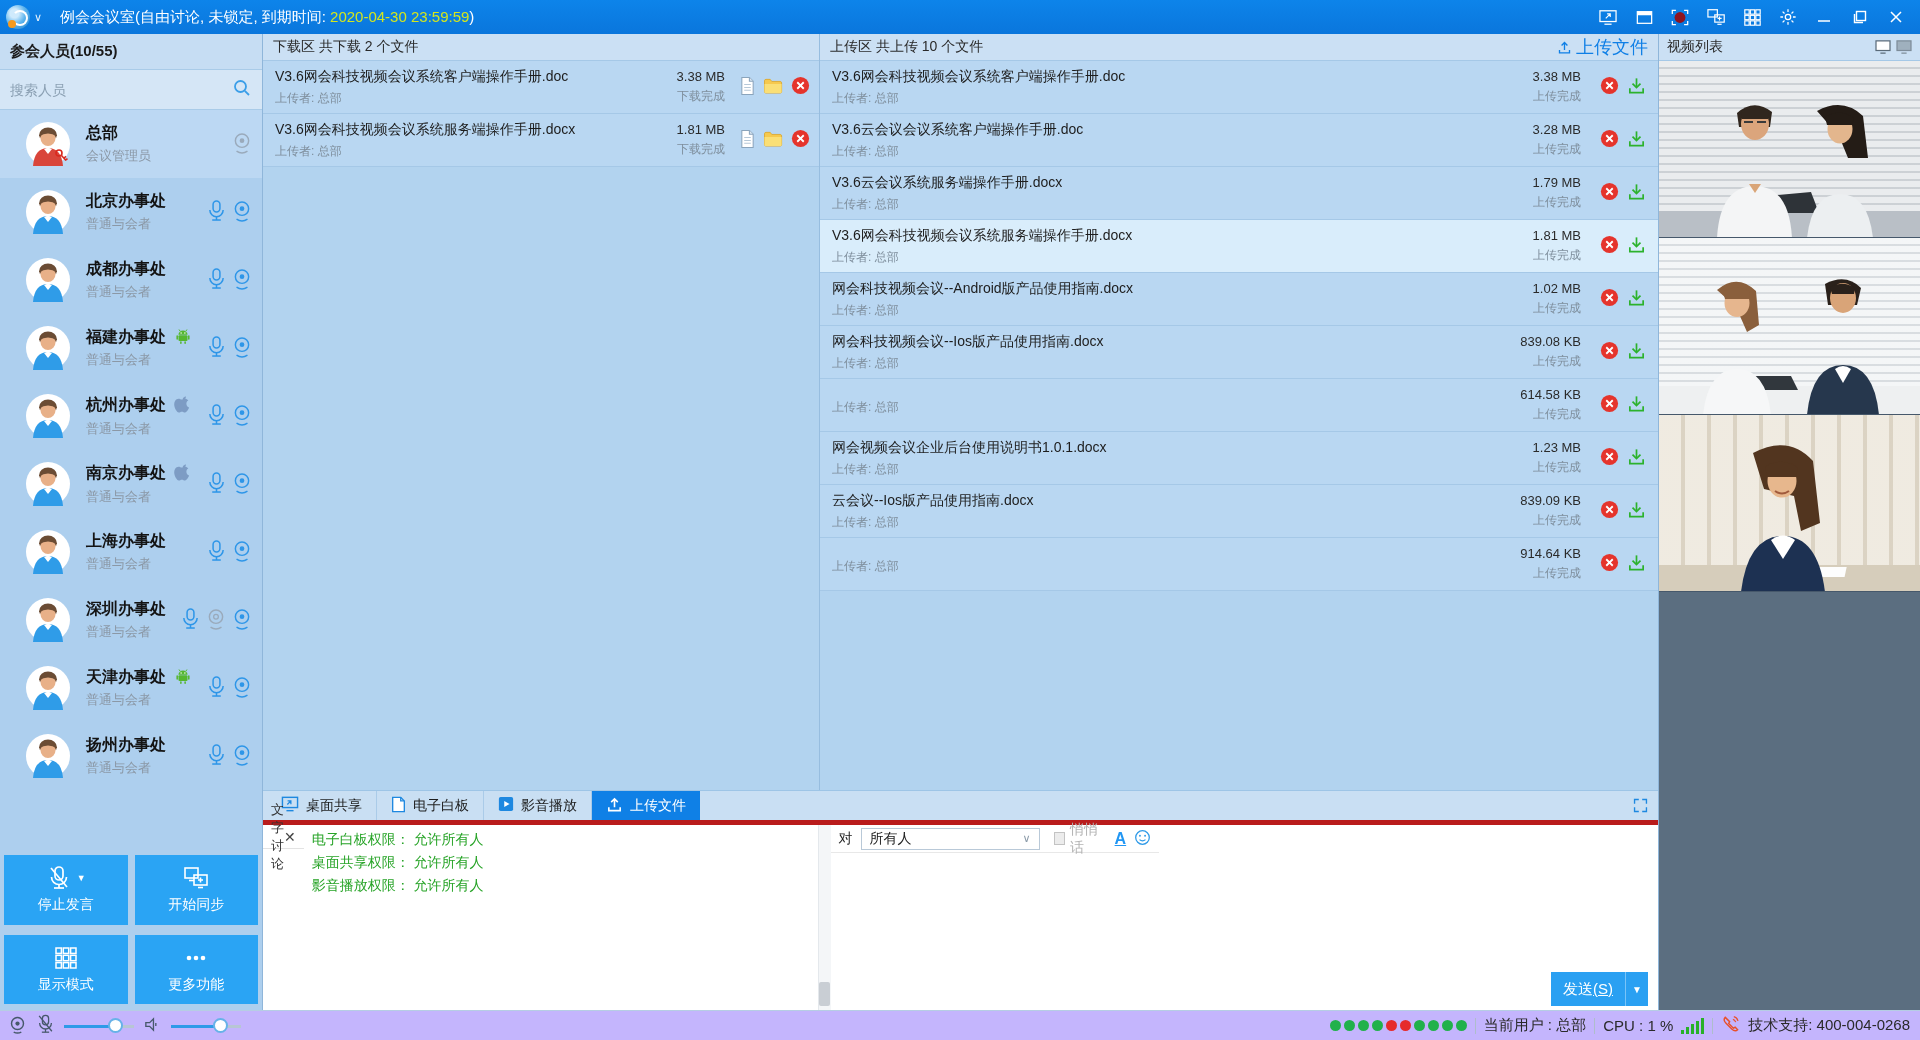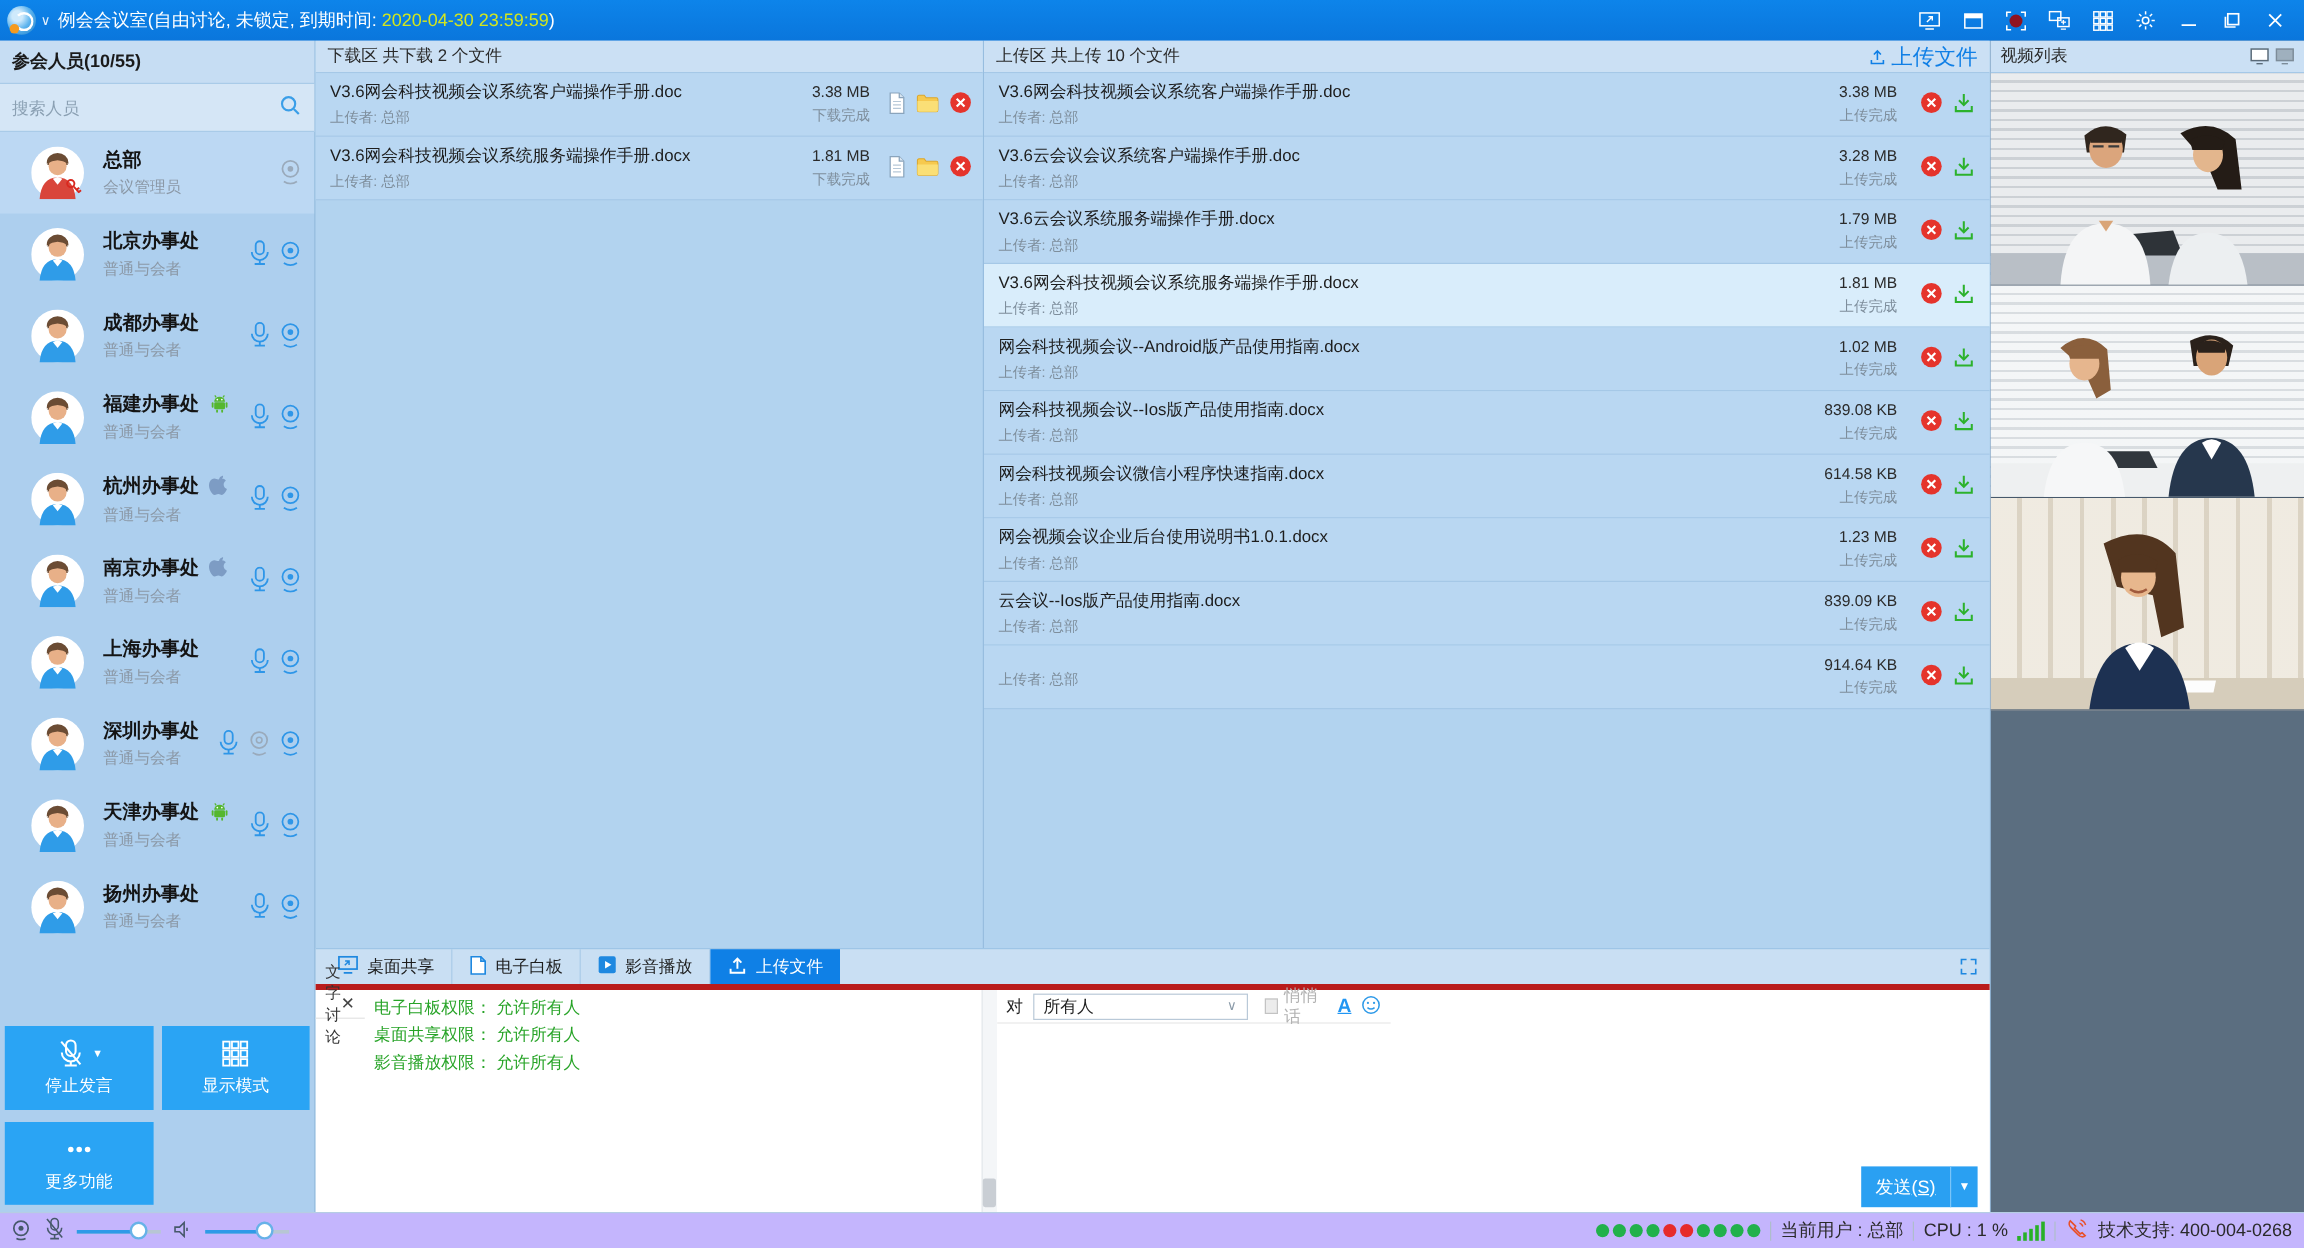"例会会议室(自由讨论, 未锁定, 到期时间: 2020-04-30" .title-text { margin-left: none -> 12px }
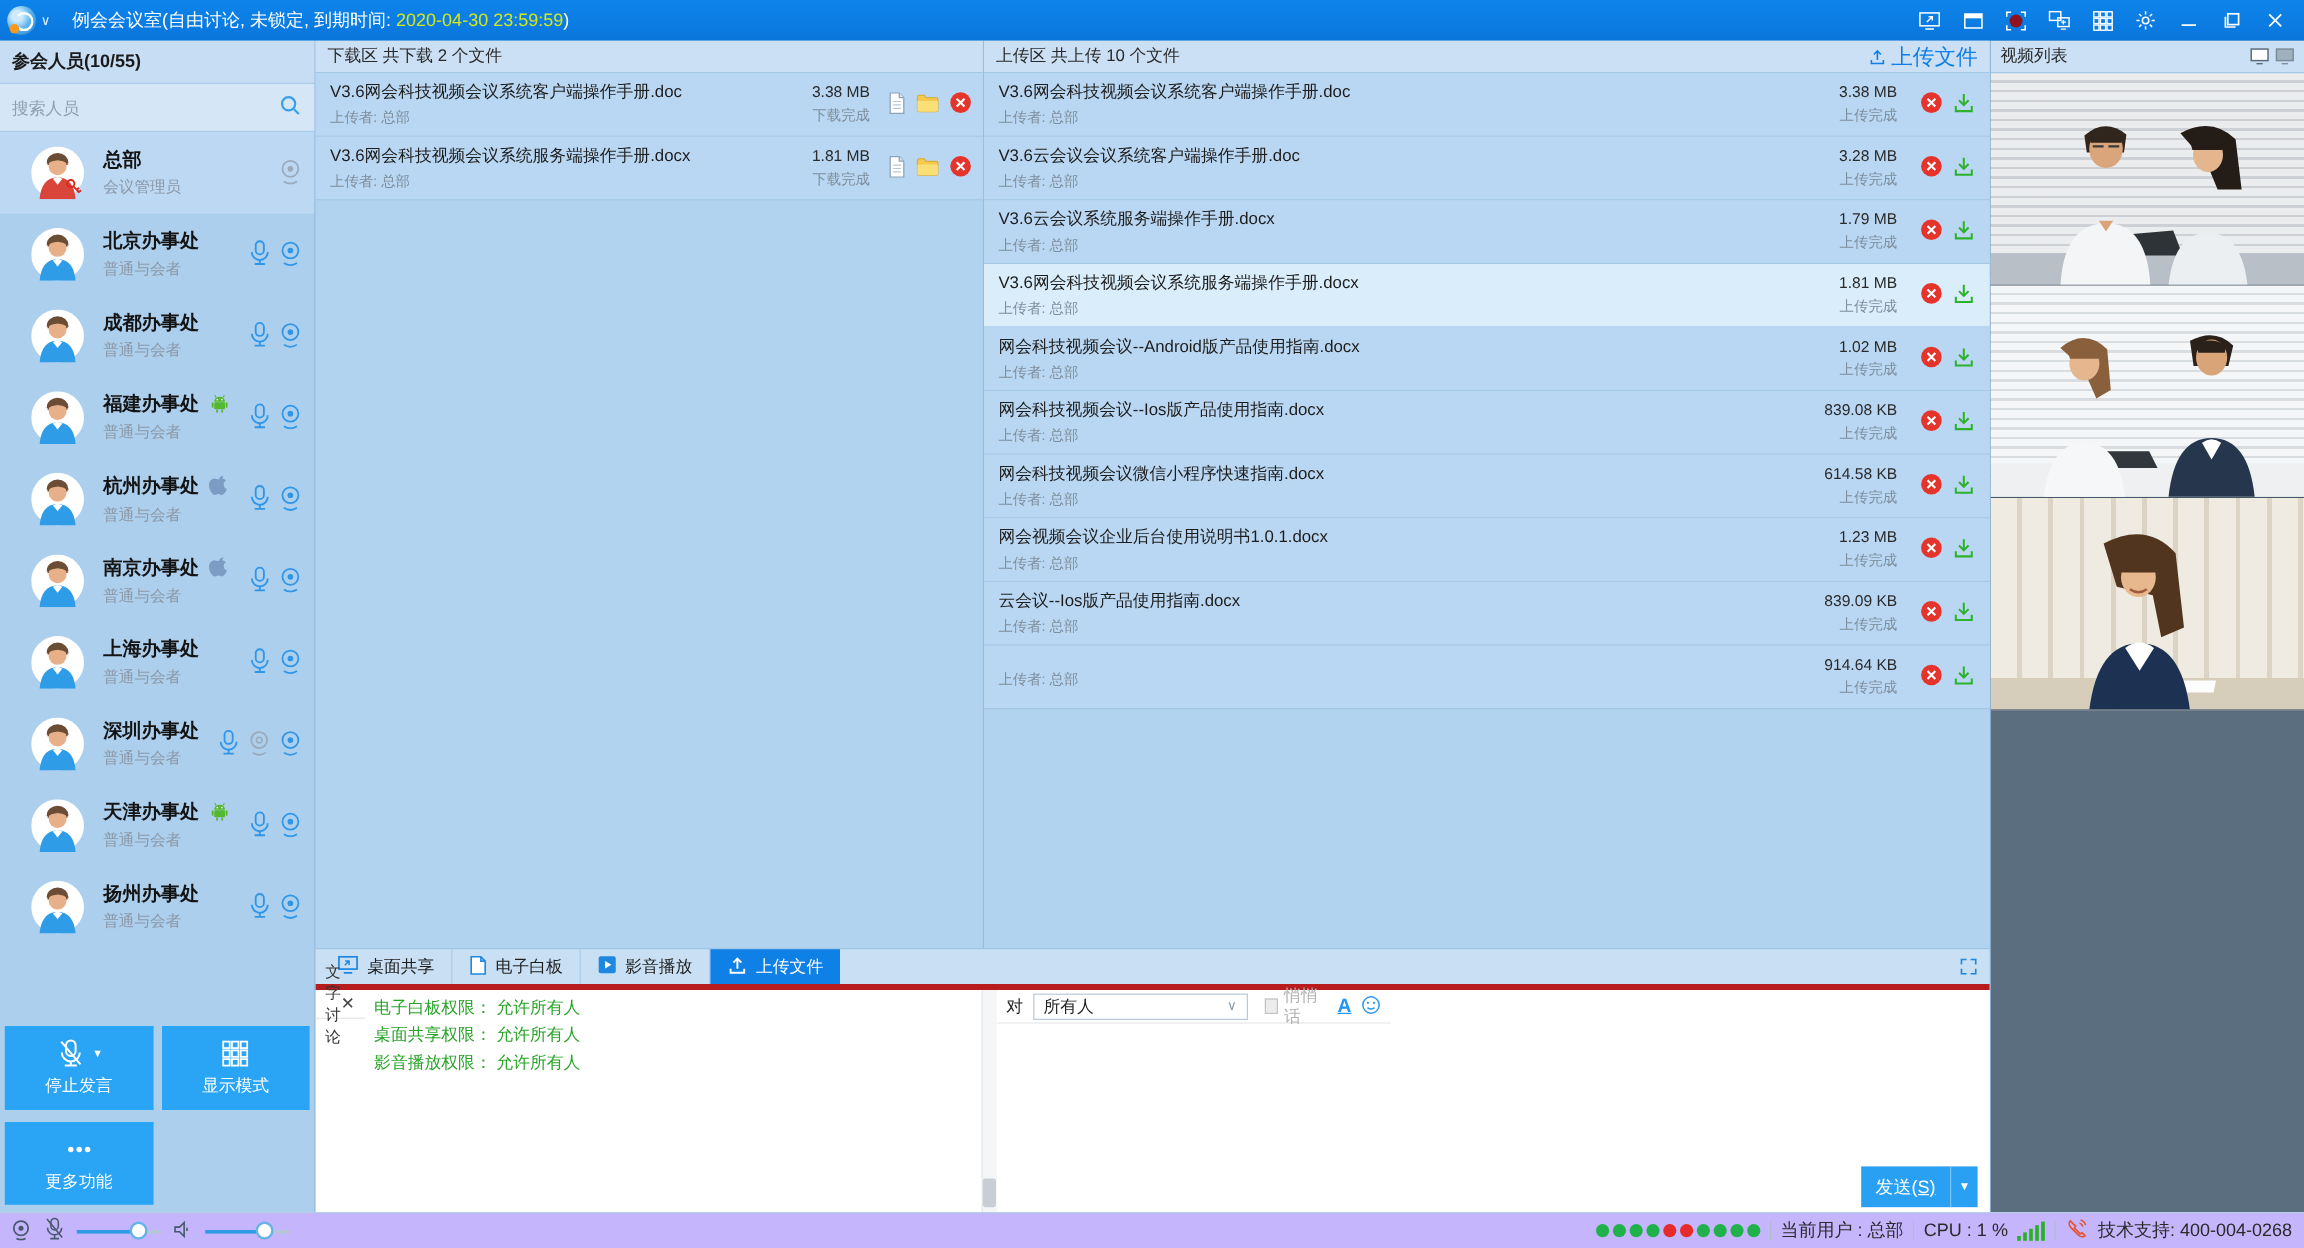"网会科技视频会议微信小程序快速指南.docx" div.f-name { html: <div>网会科技视频会议微信小程序快速指南.docx</div> -> none }
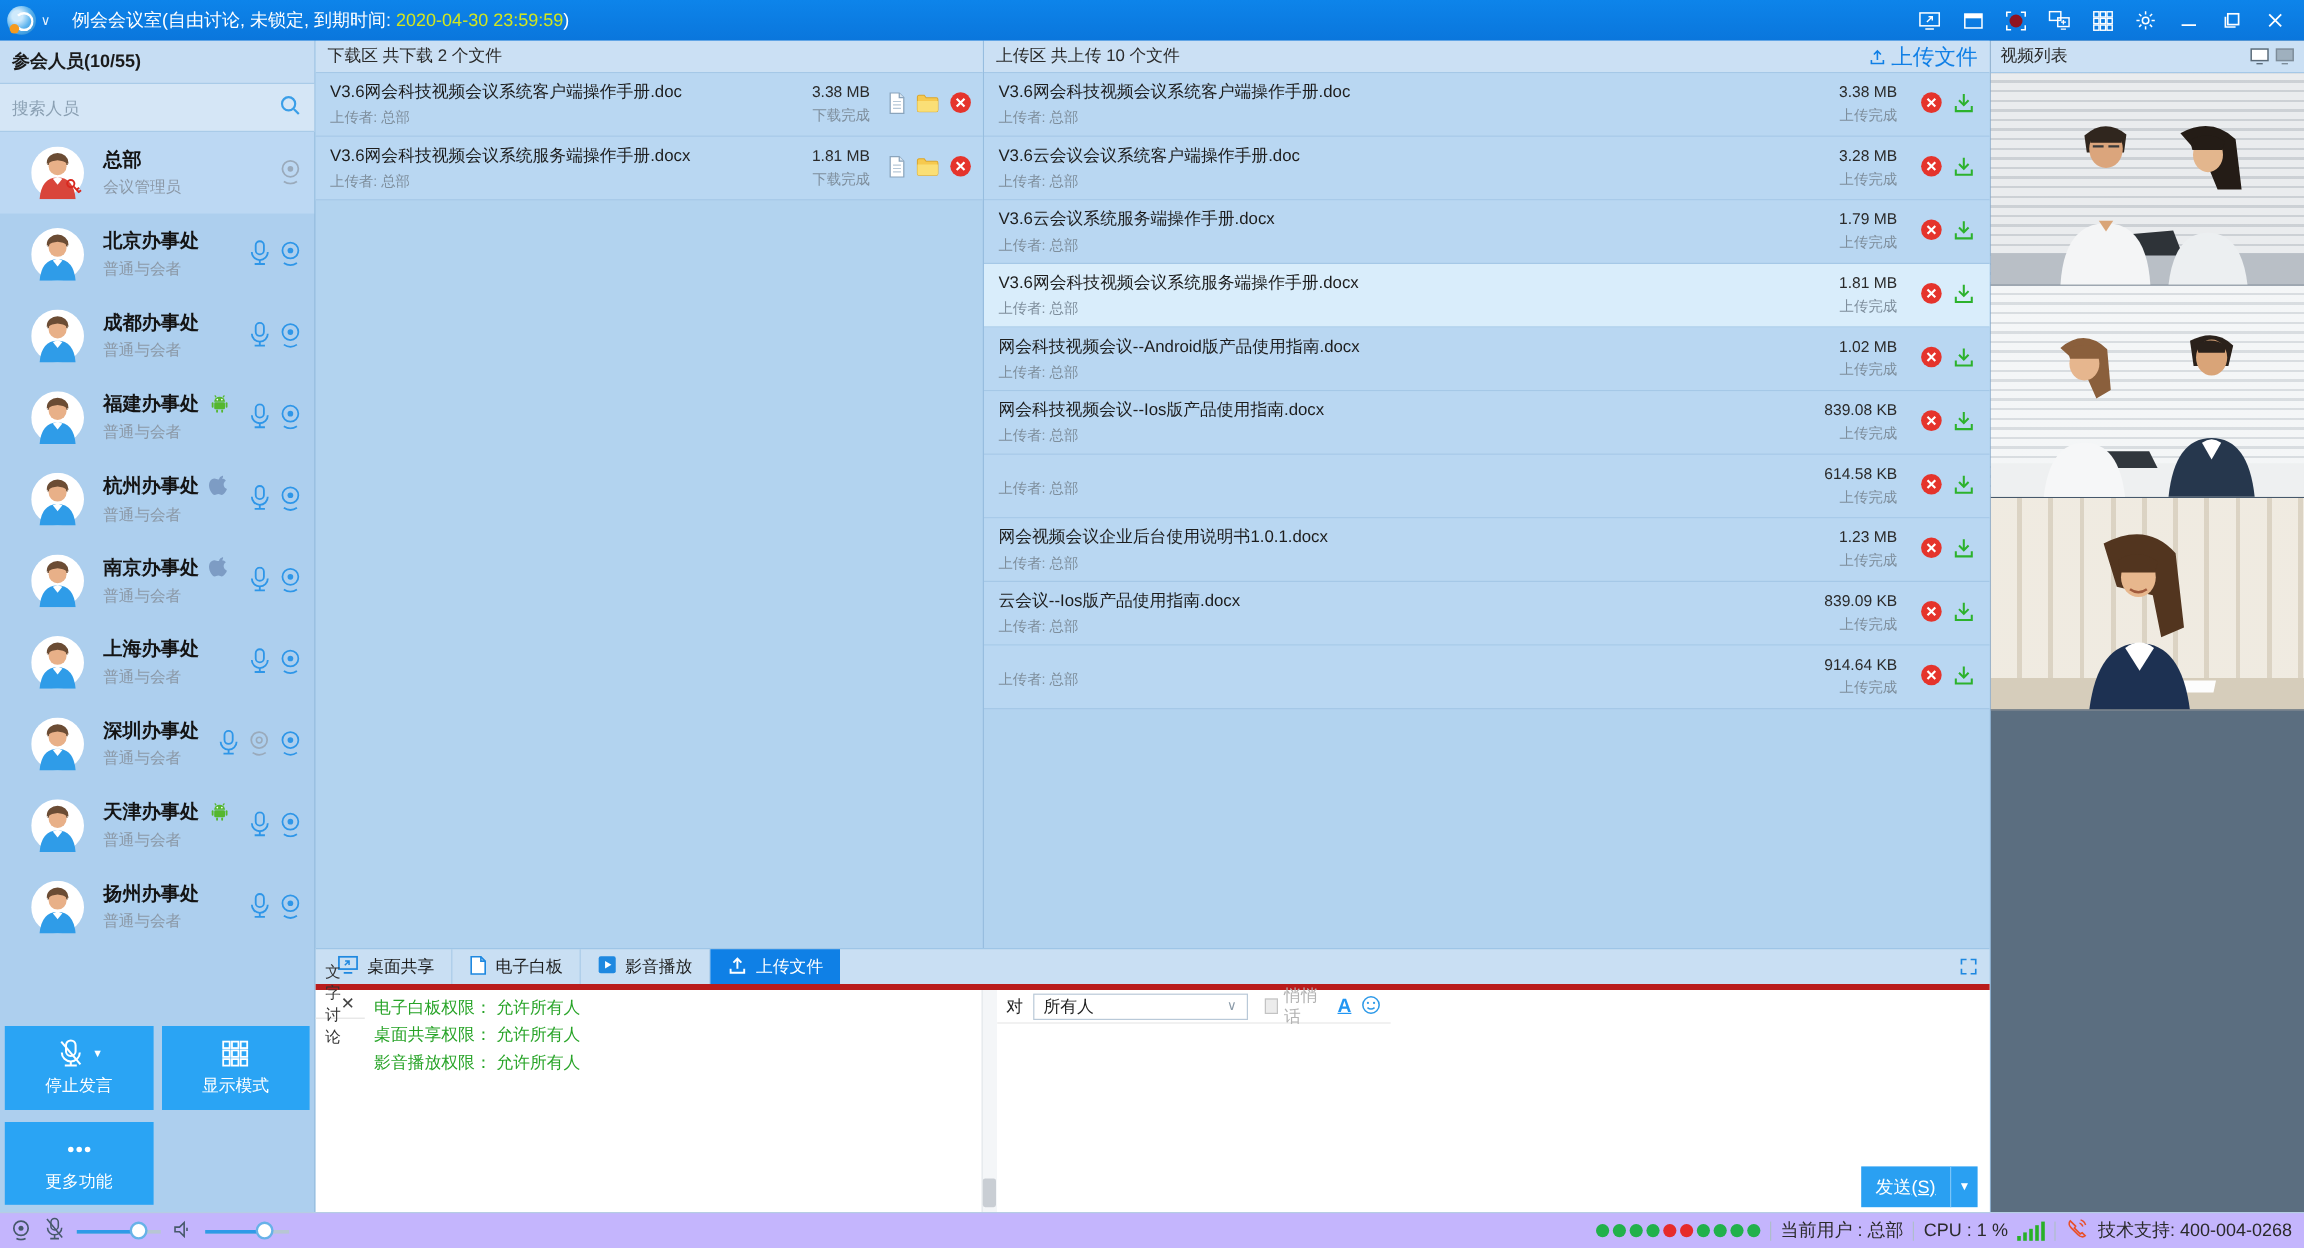"开始同步" div.ctrl-btn { html: none -> <div> <div> <svg> <rect></rect> <line></line> <rect></rect> <path></path> <line></line> </svg> </div> <div>开始同步</div> </div> }
